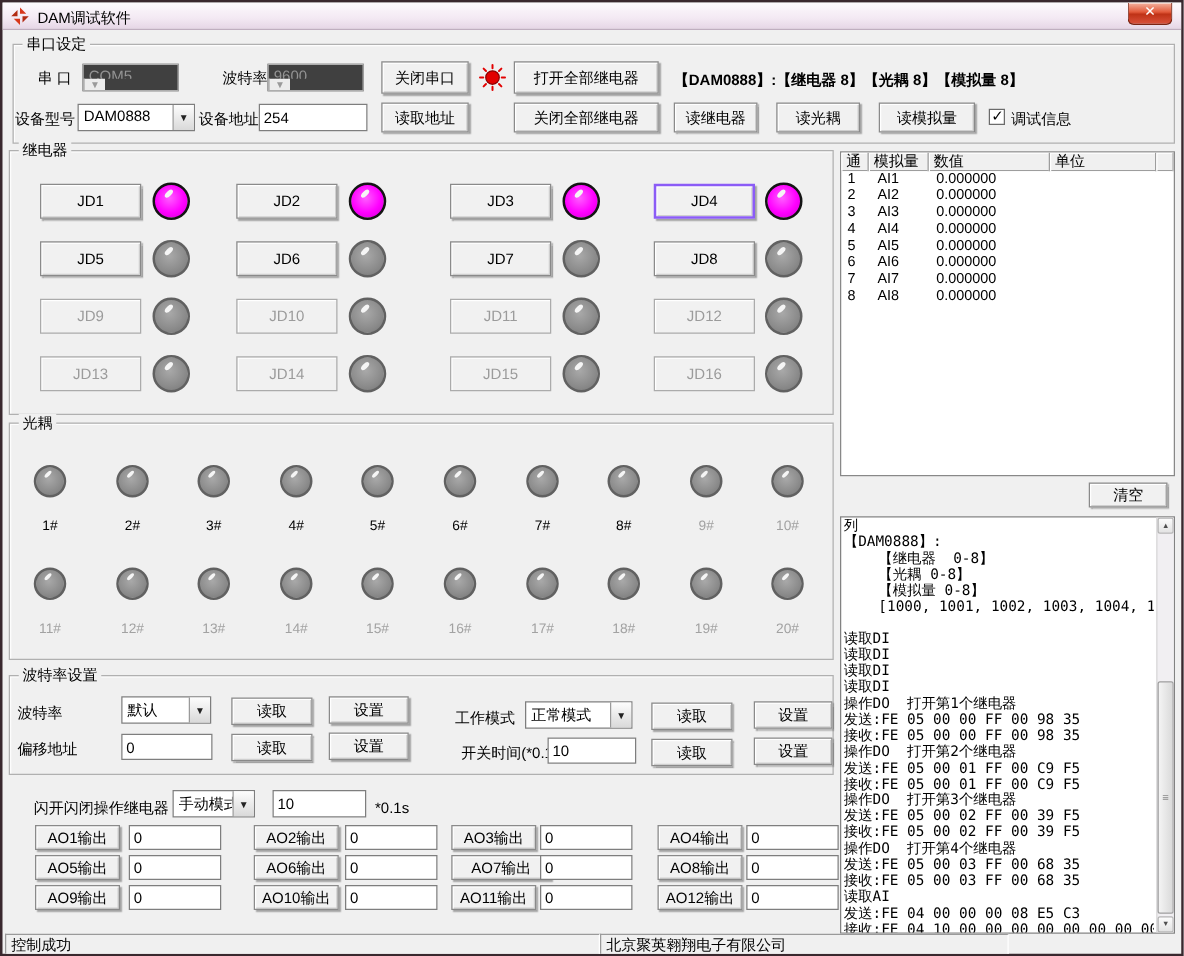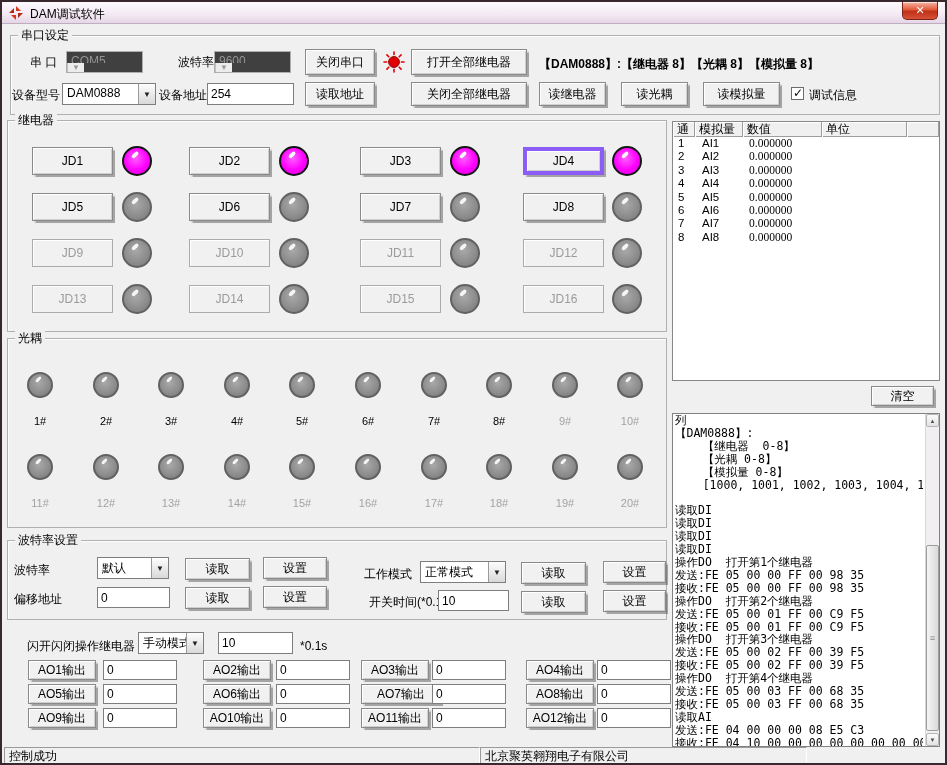"数值" .c2 { font-family: Liberation Serif, serif -> none; width: 79px -> 97px }
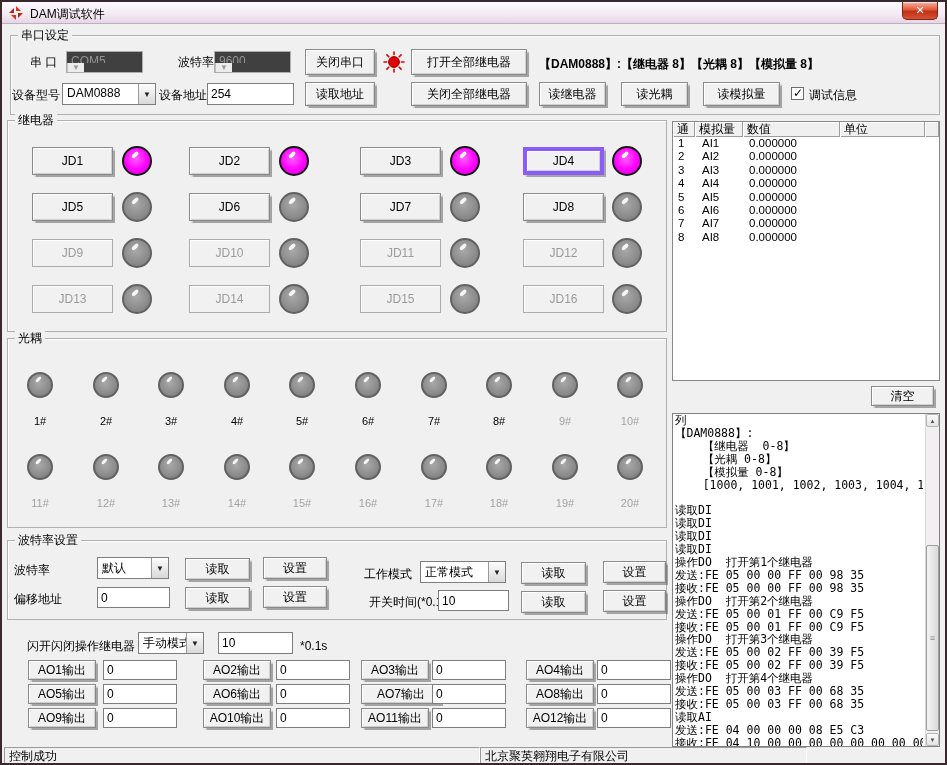"JD4" .btn.focused { border: 4px solid #8b5cf6 -> 2px solid #8b5cf6 }
